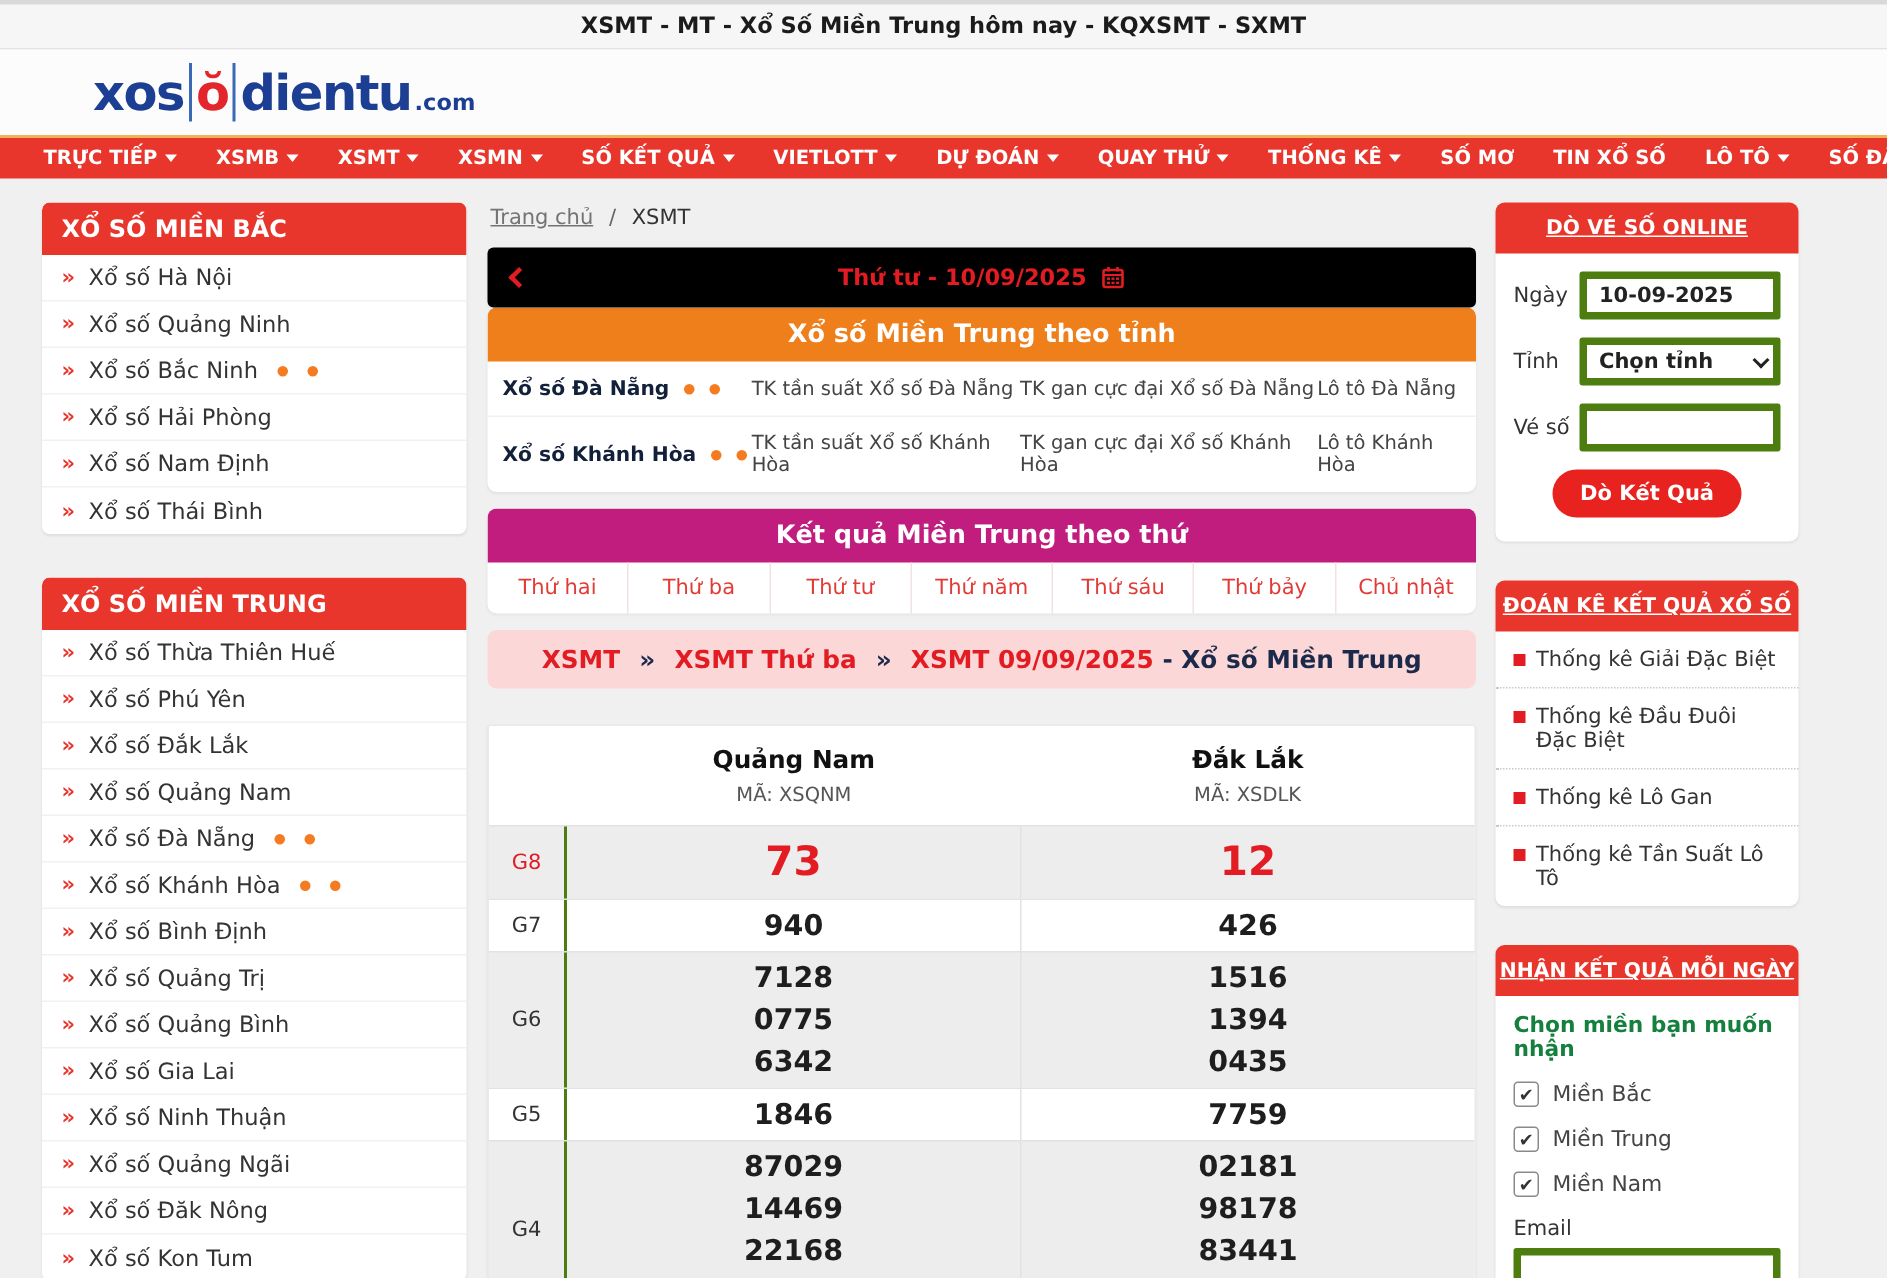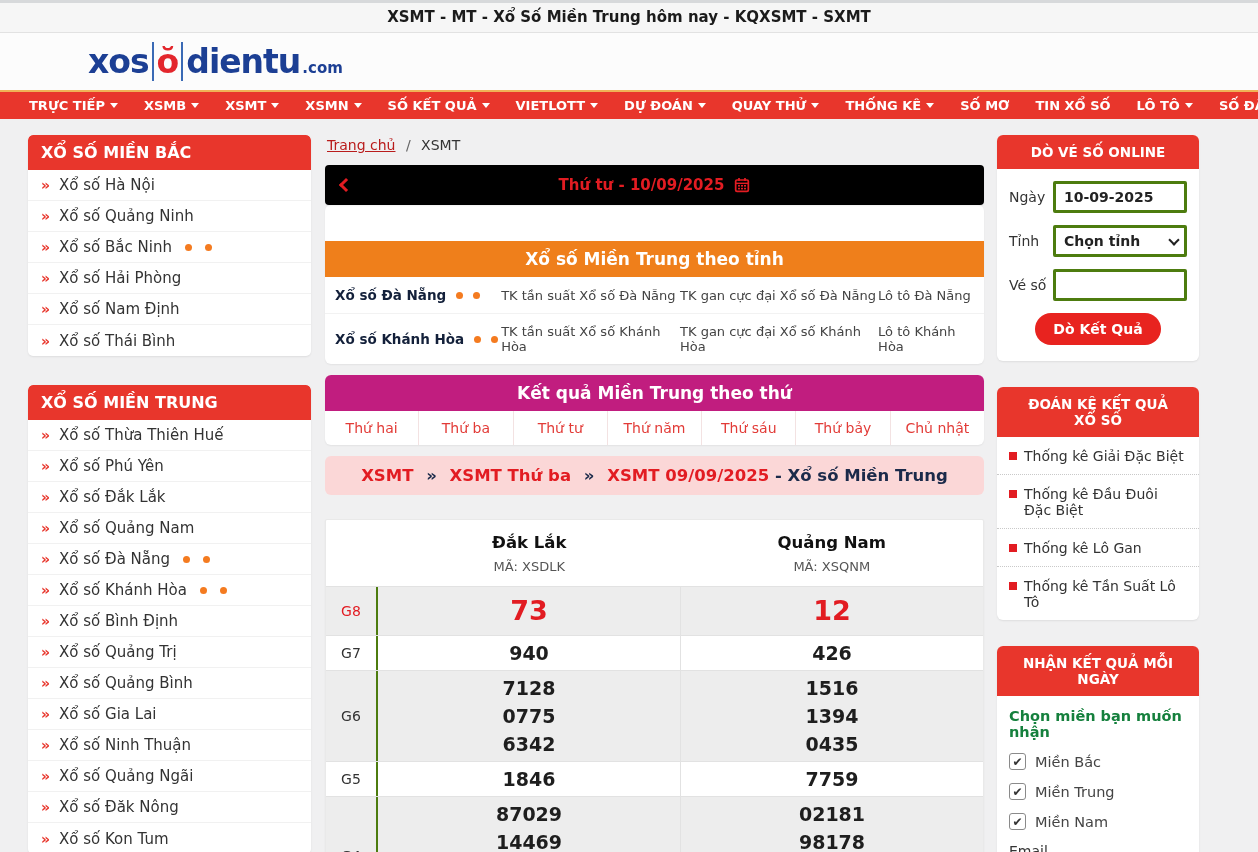"xos" .logo { margin-left: 26px -> none }
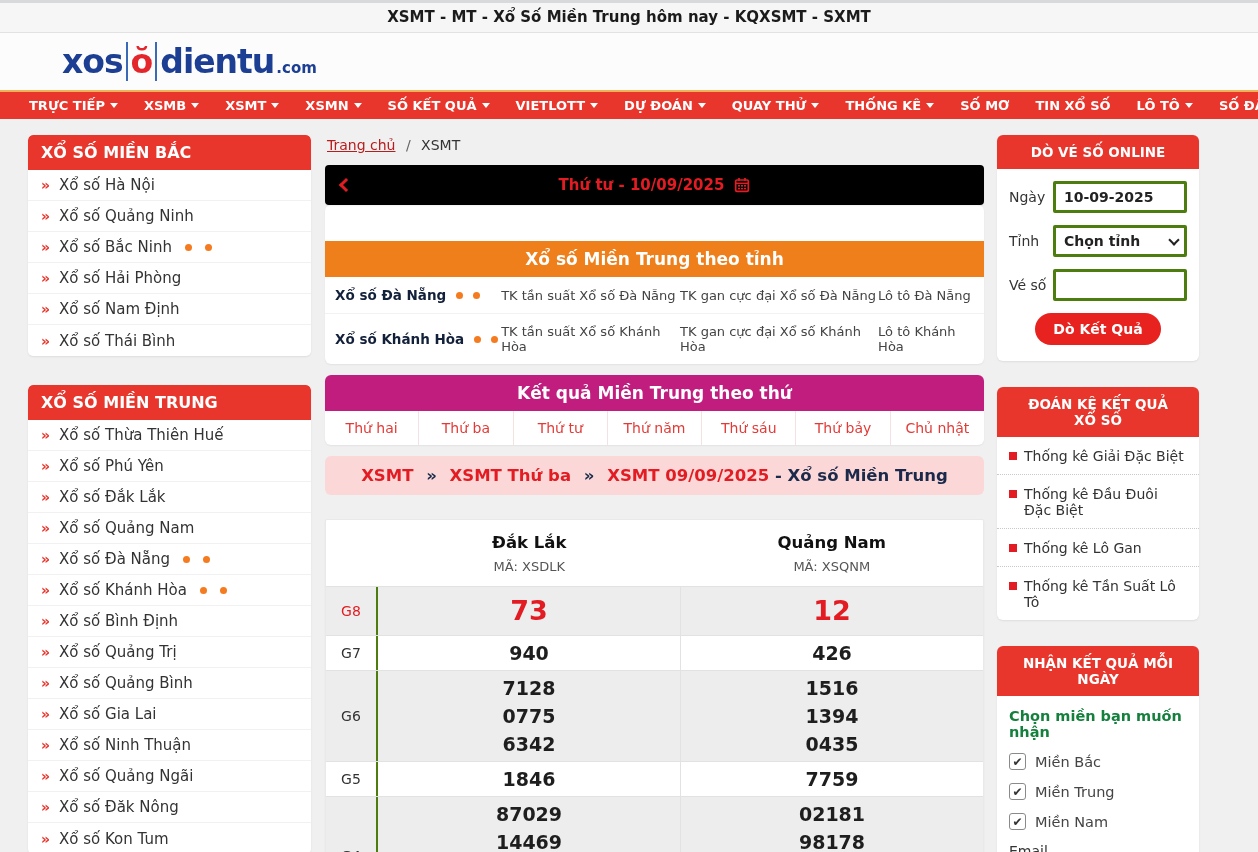"Trang chủ" .breadcrumb .home { color: #b91c1c -> #737373 }
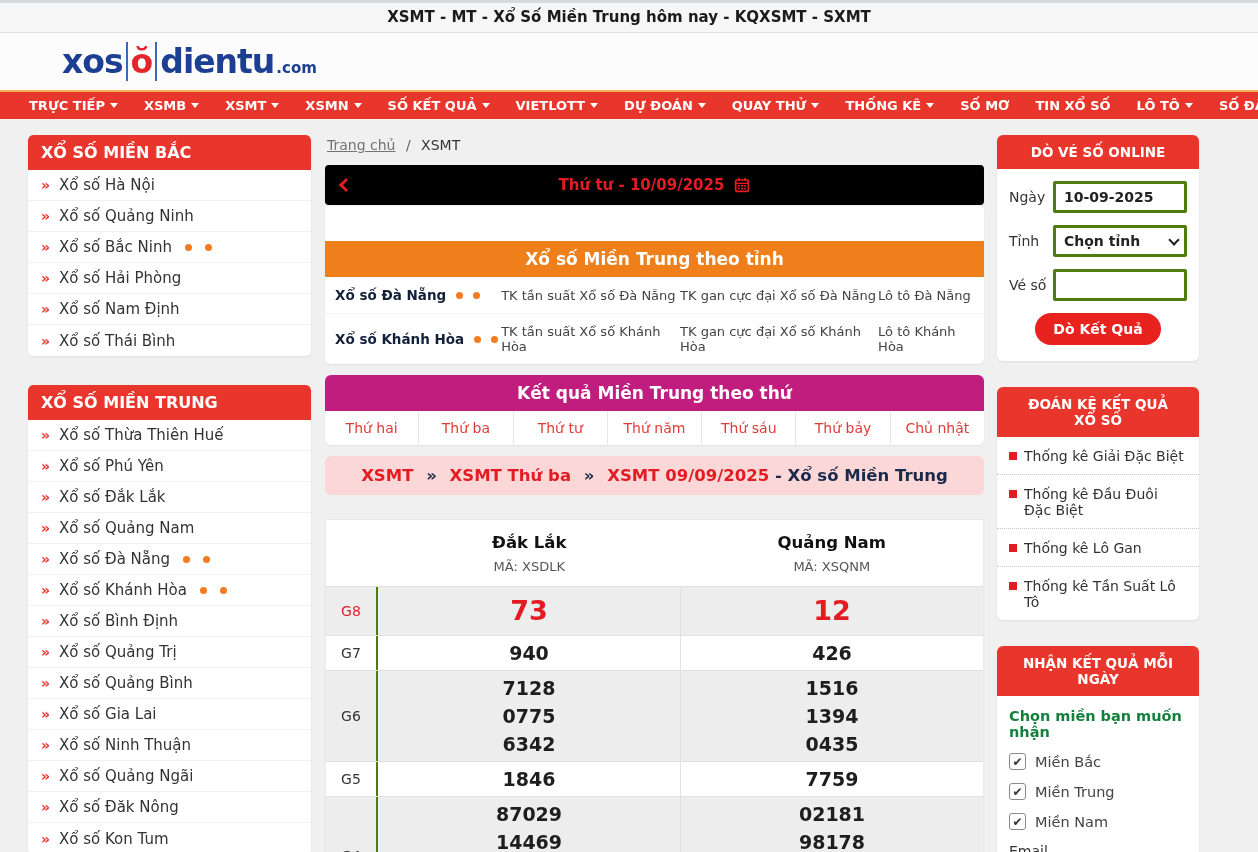"DÒ VÉ SỐ ONLINE" .widget-header { padding: 9px 18px -> 9px 2px; text-decoration: none -> underline }
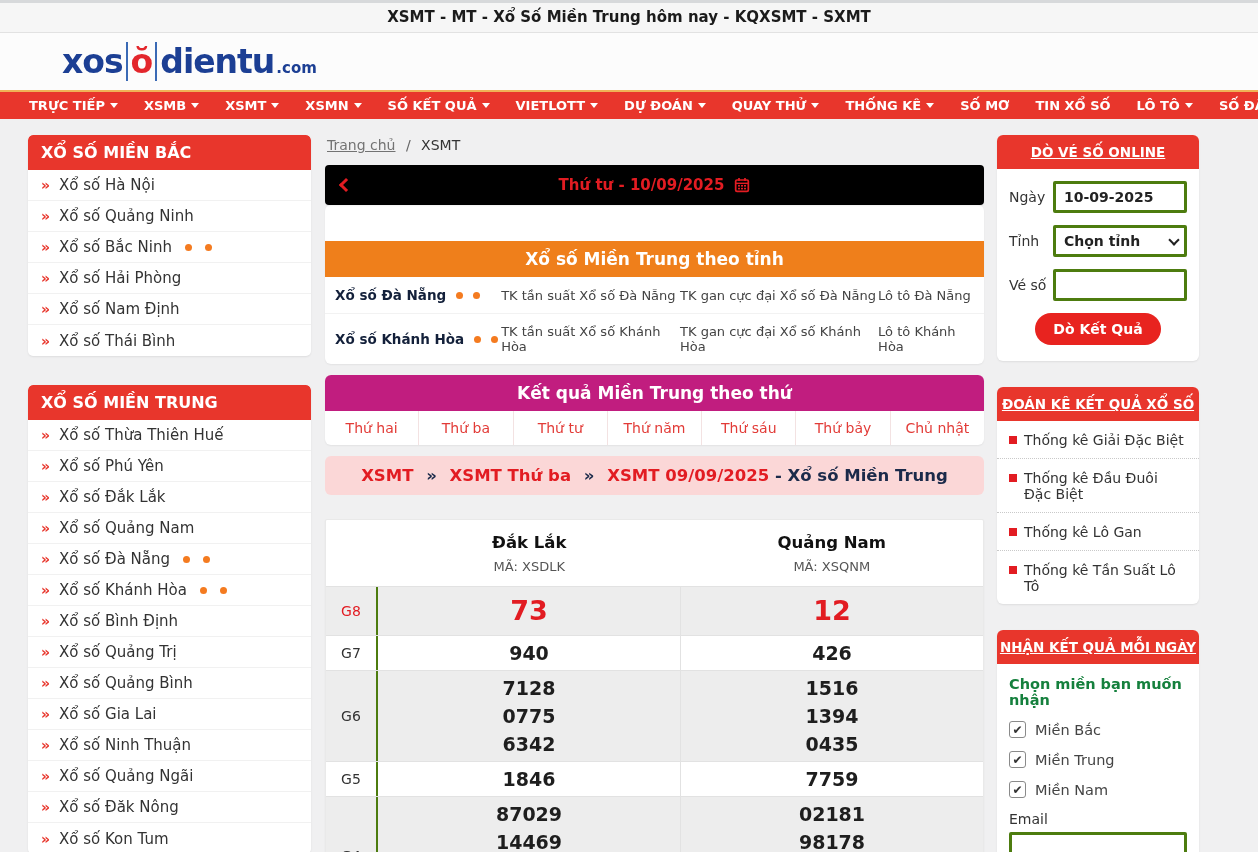"10-09-2025" .field { border: 3px solid #4d7c0f -> 5px solid #4d7c0f }
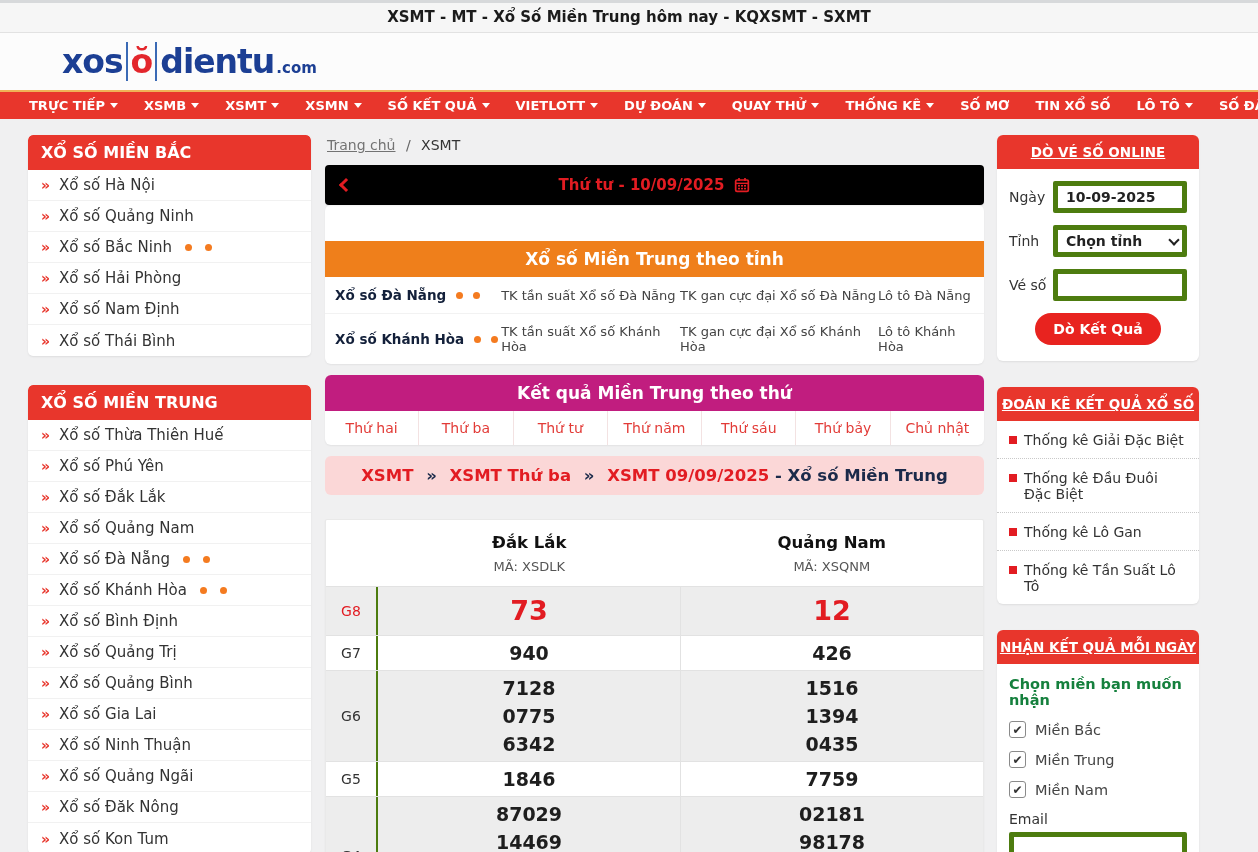"Xổ số Miền Trung theo" .box-header.orange { margin-top: 36px -> none }
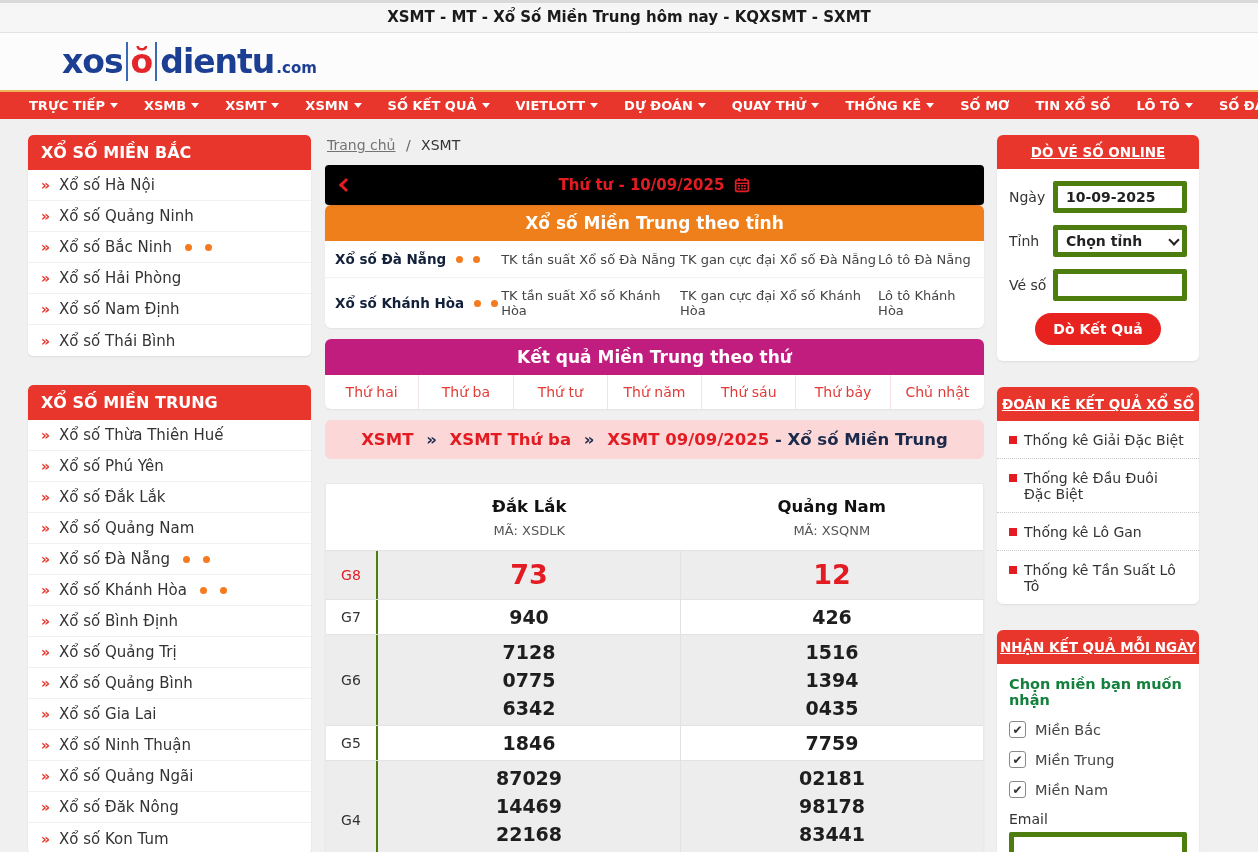"Đắk Lắk" div.col { order: before "Quảng Nam" -> after "Quảng Nam" }
